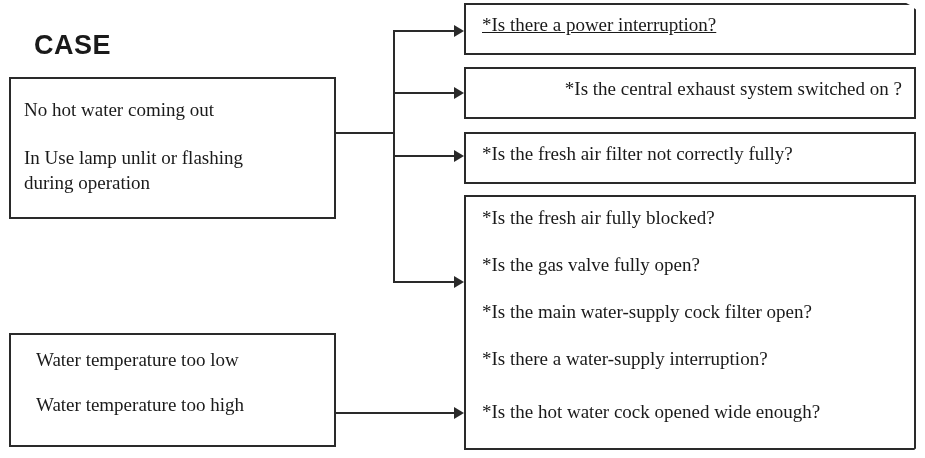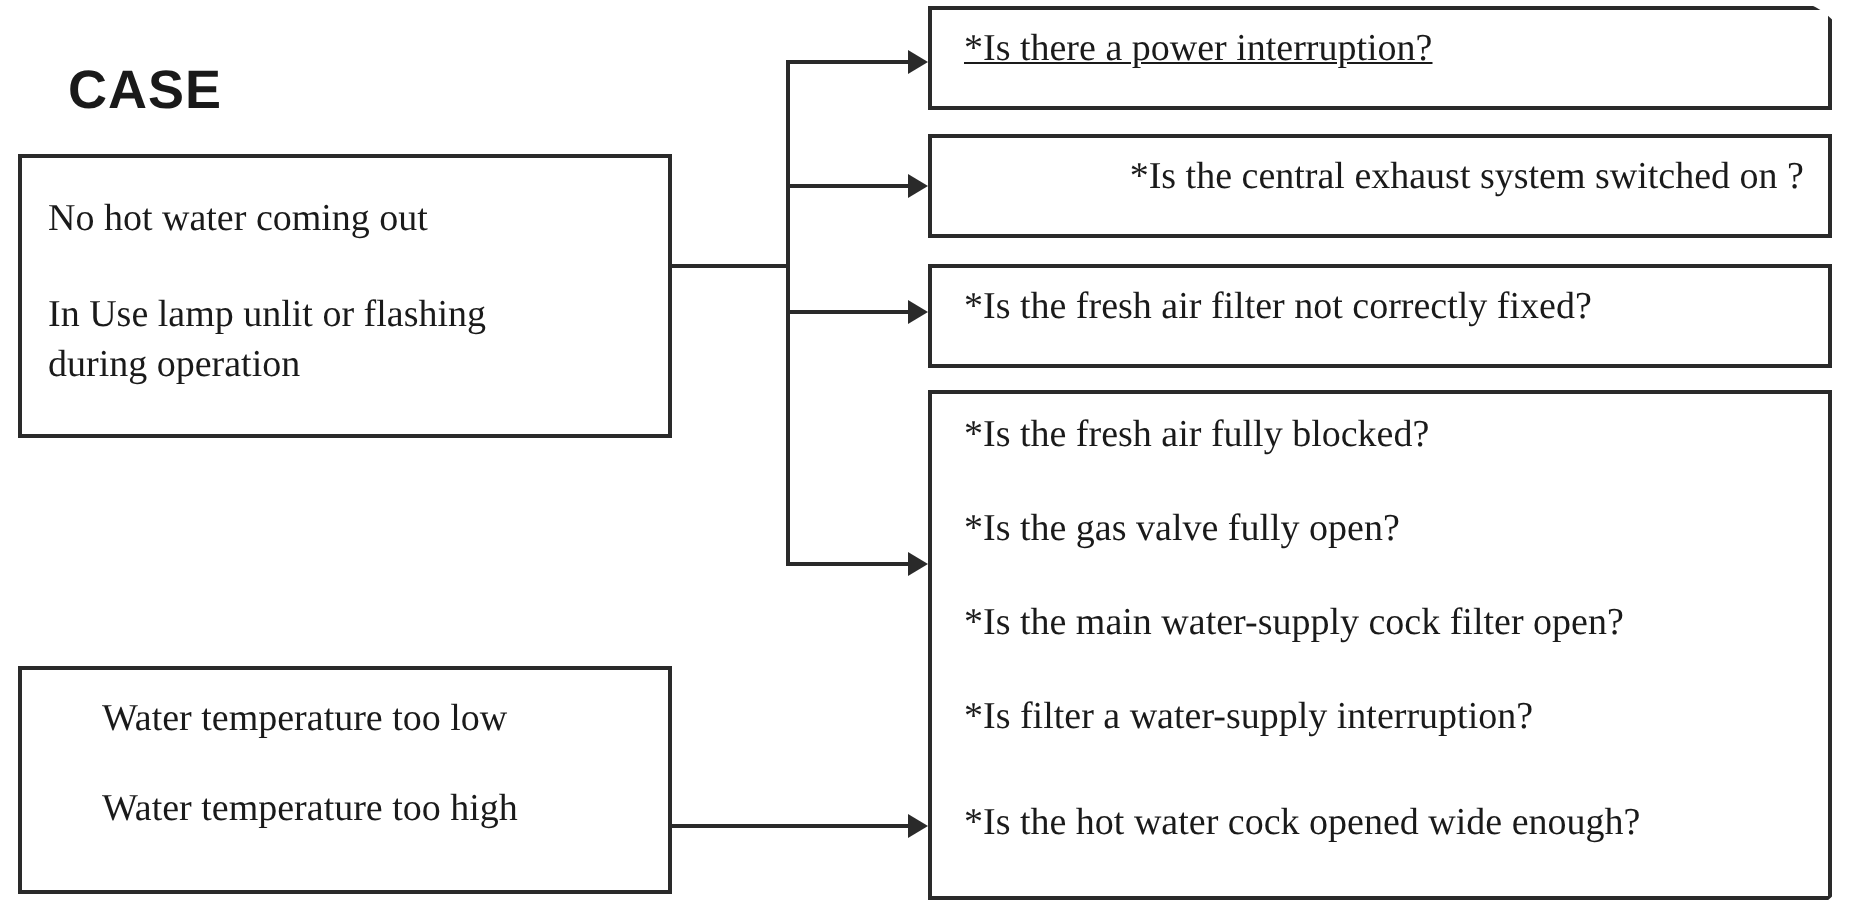"*Is the fresh air filter" p { text: fixed -> fully }
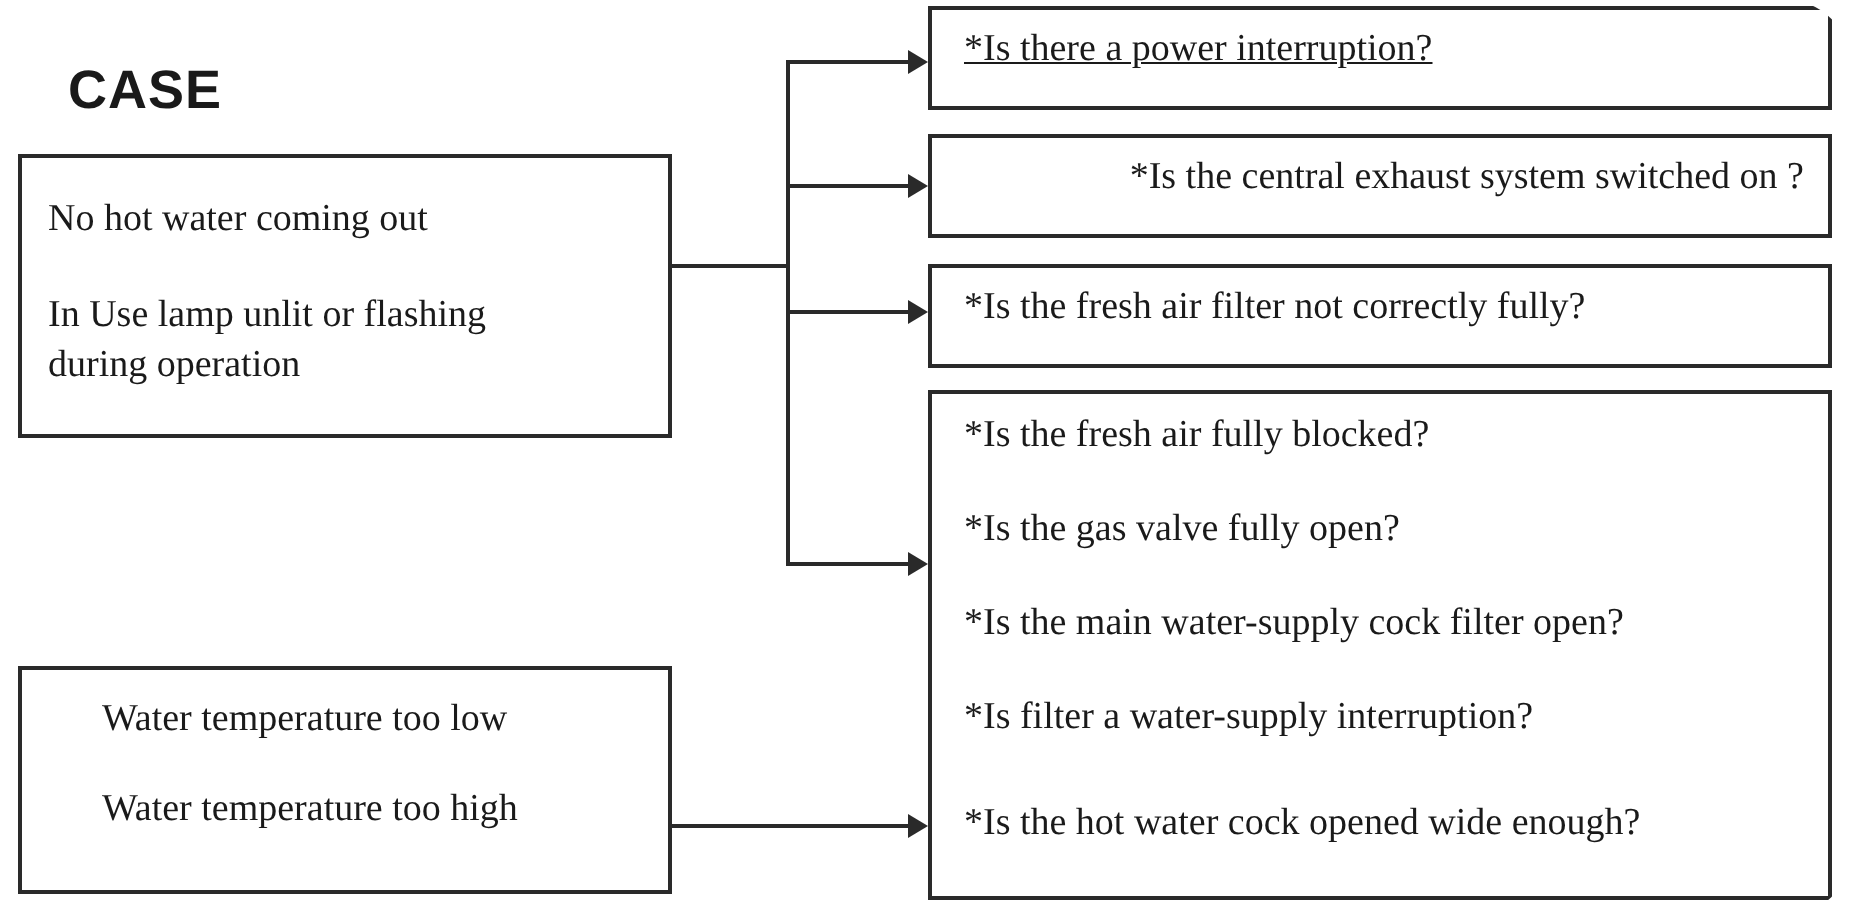"Water temperature too low" .case-box-2 { padding: 12px 10px 0 40px -> 12px 10px 0 25px }
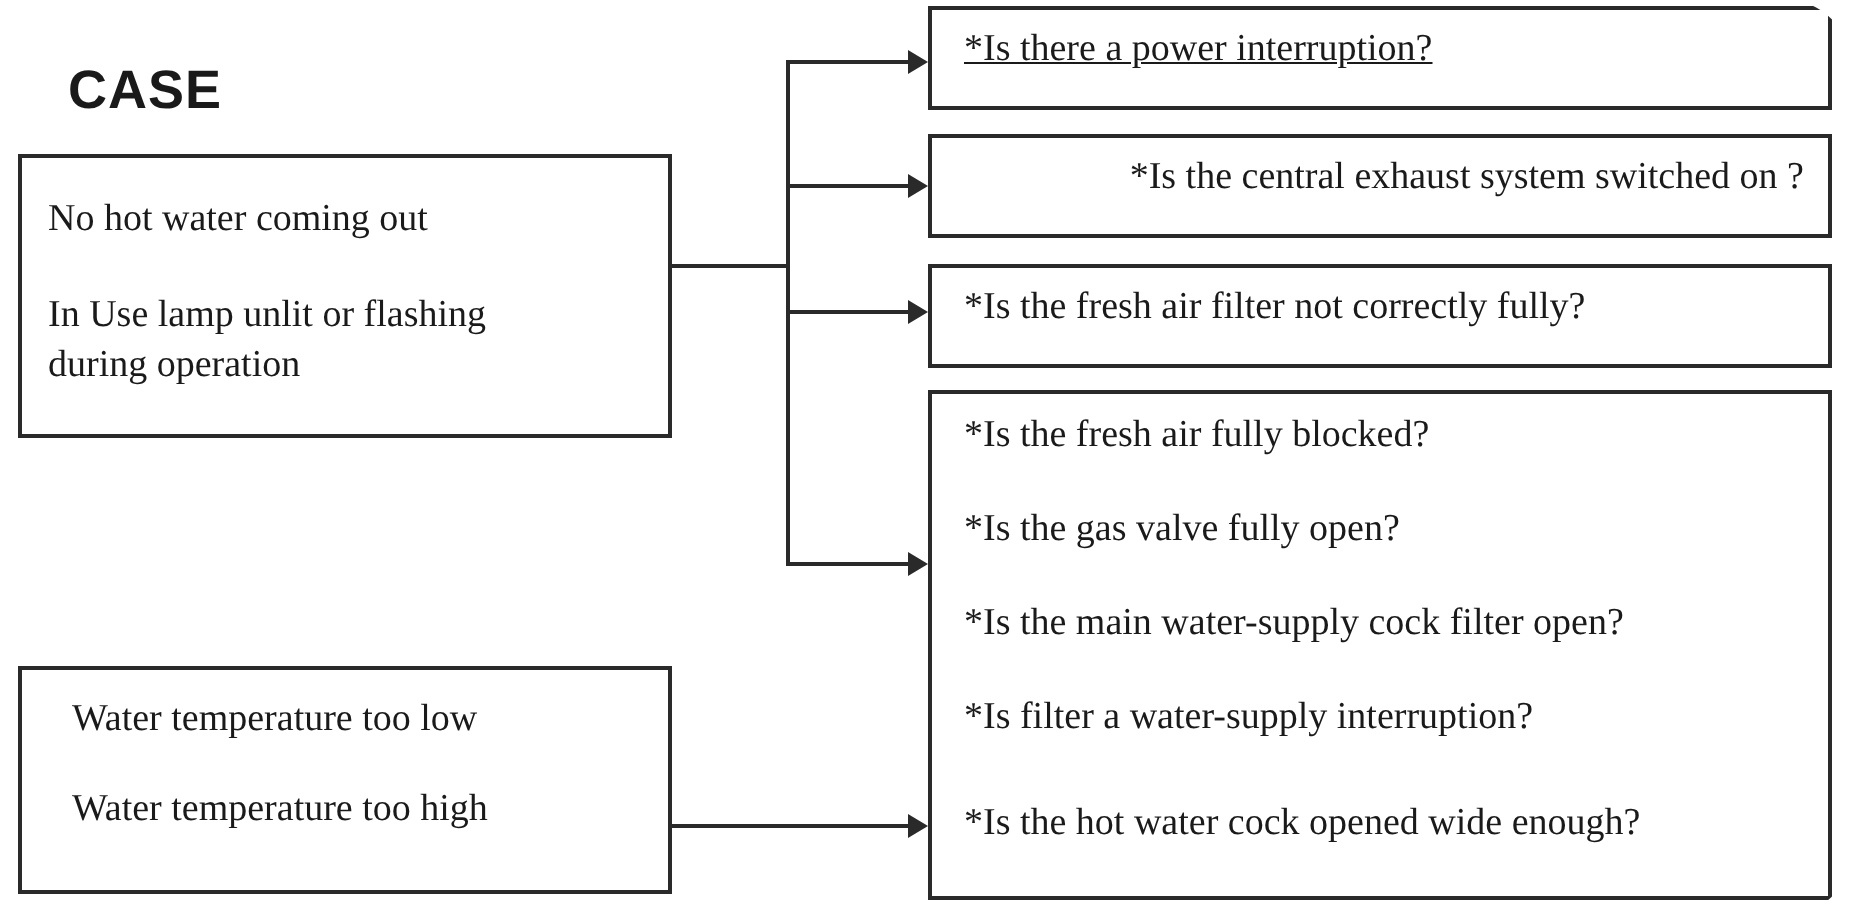"*Is filter a water-supply interruption?" p { text: filter -> there }
